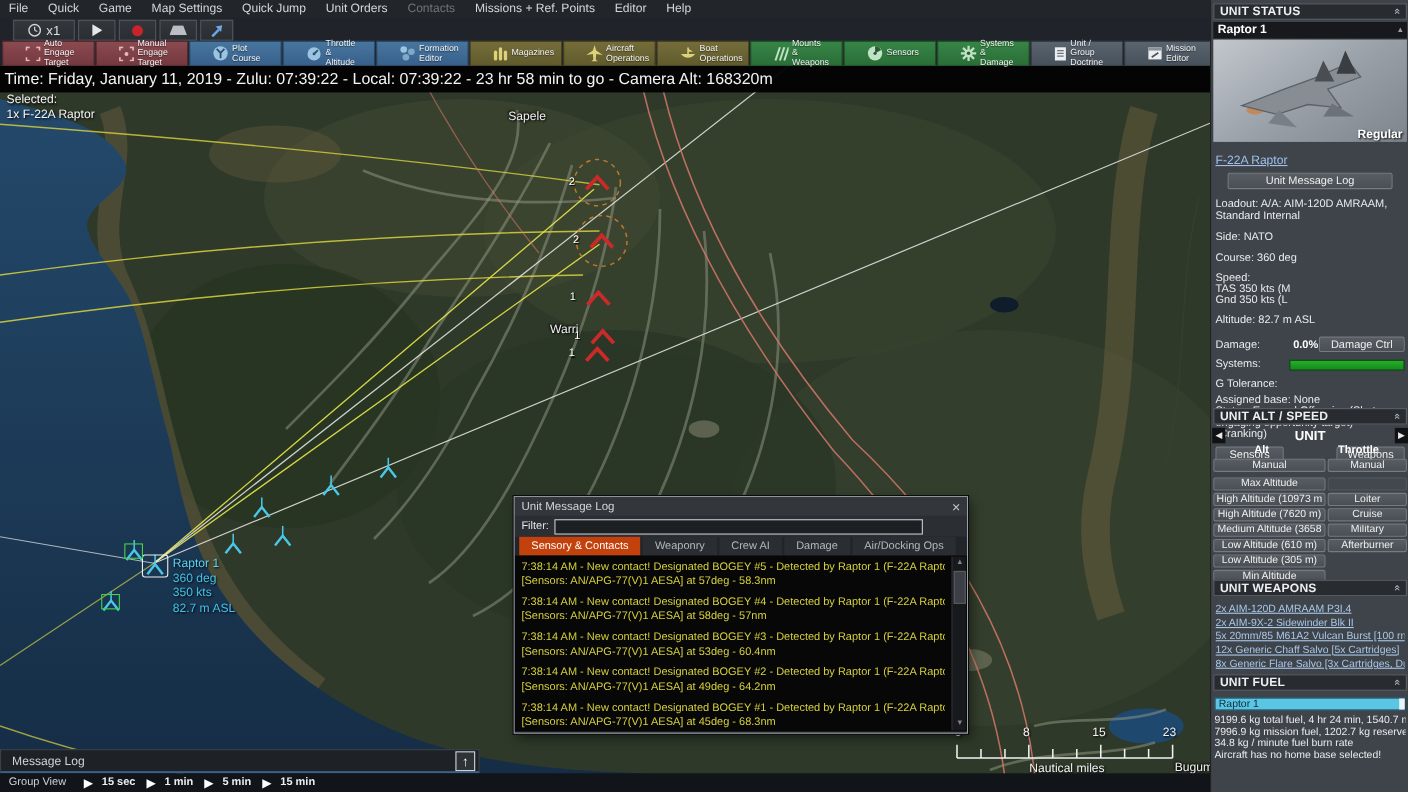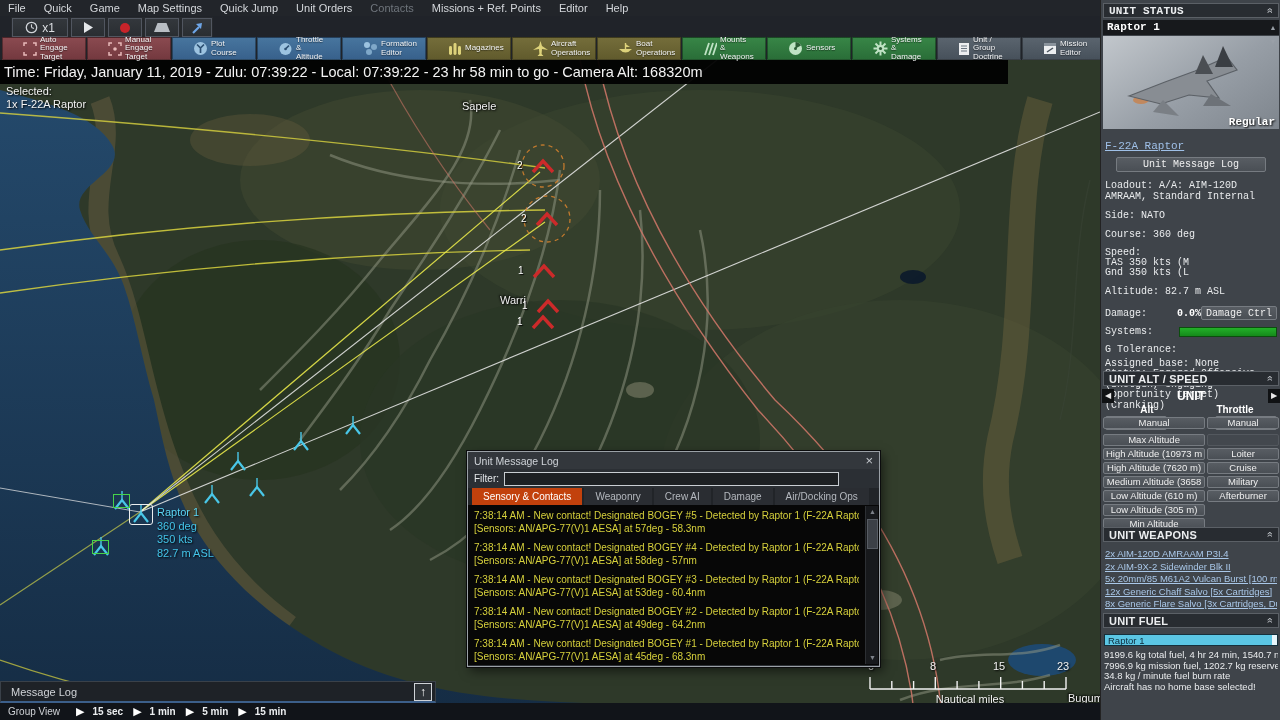"UNIT STATUS" #p-status { font-family: Liberation Mono, monospace -> none }
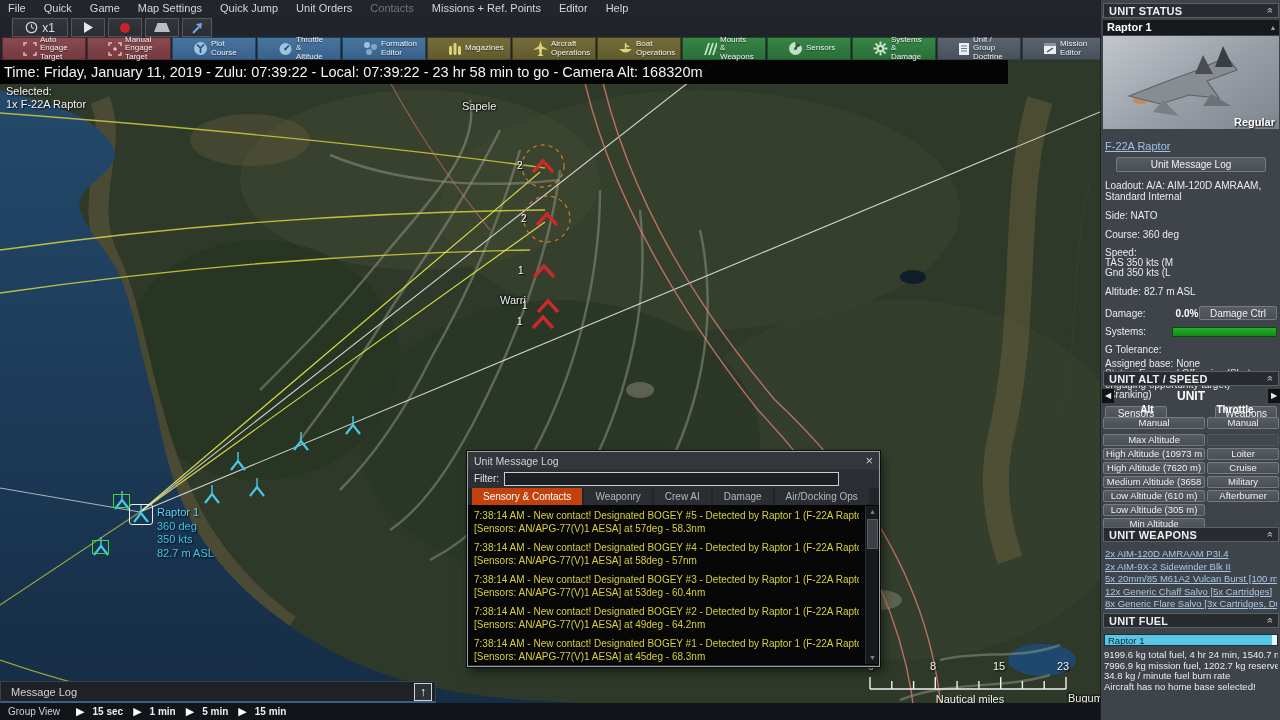"Time: Friday, January 11, 2019" #timebar { width: 1008px -> 1100px }
